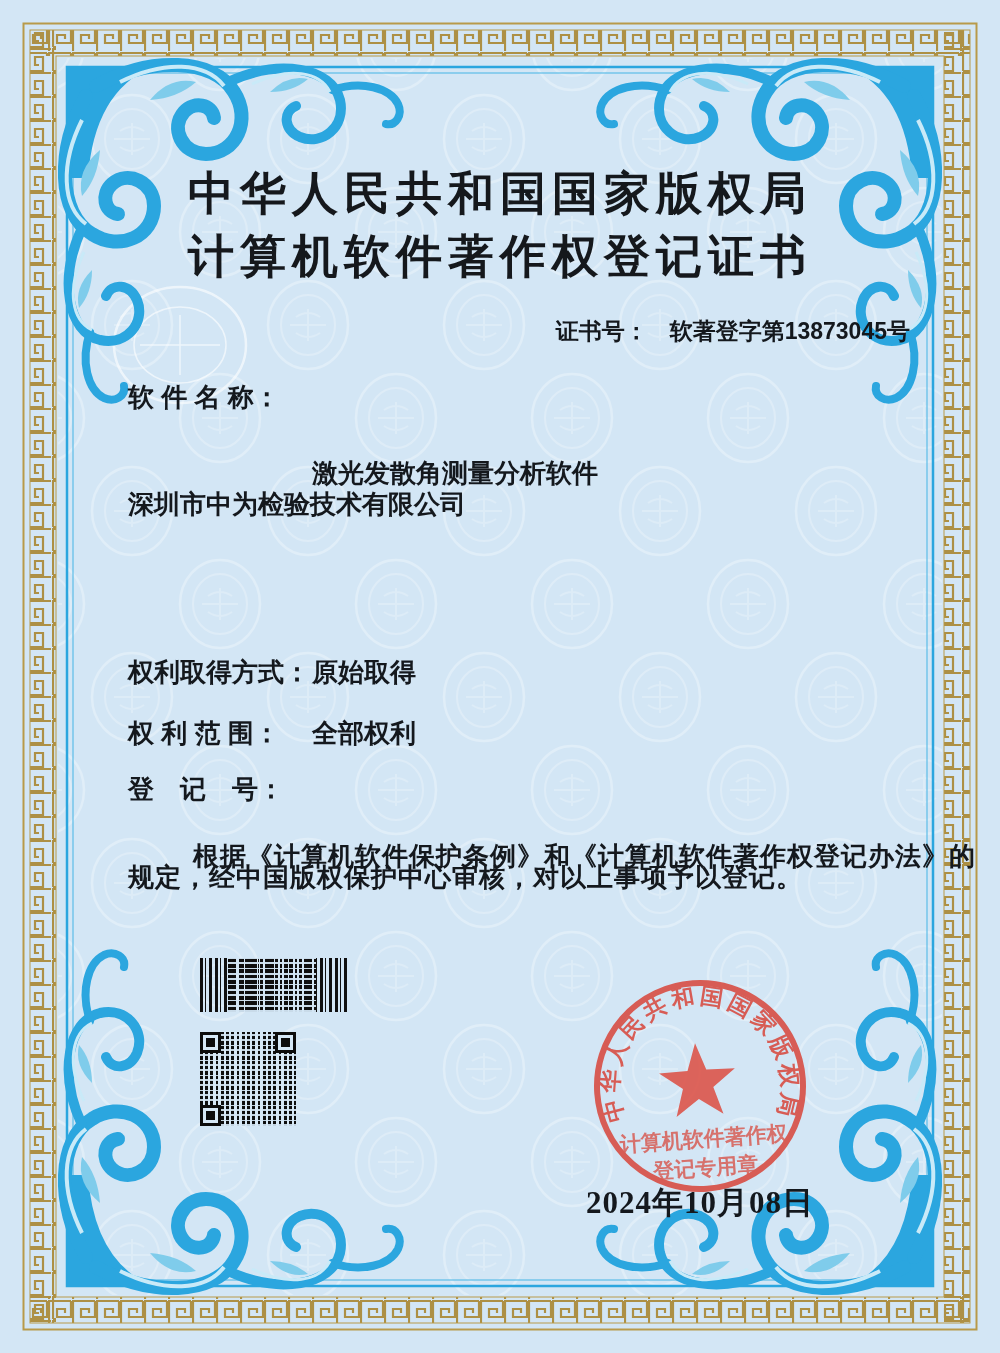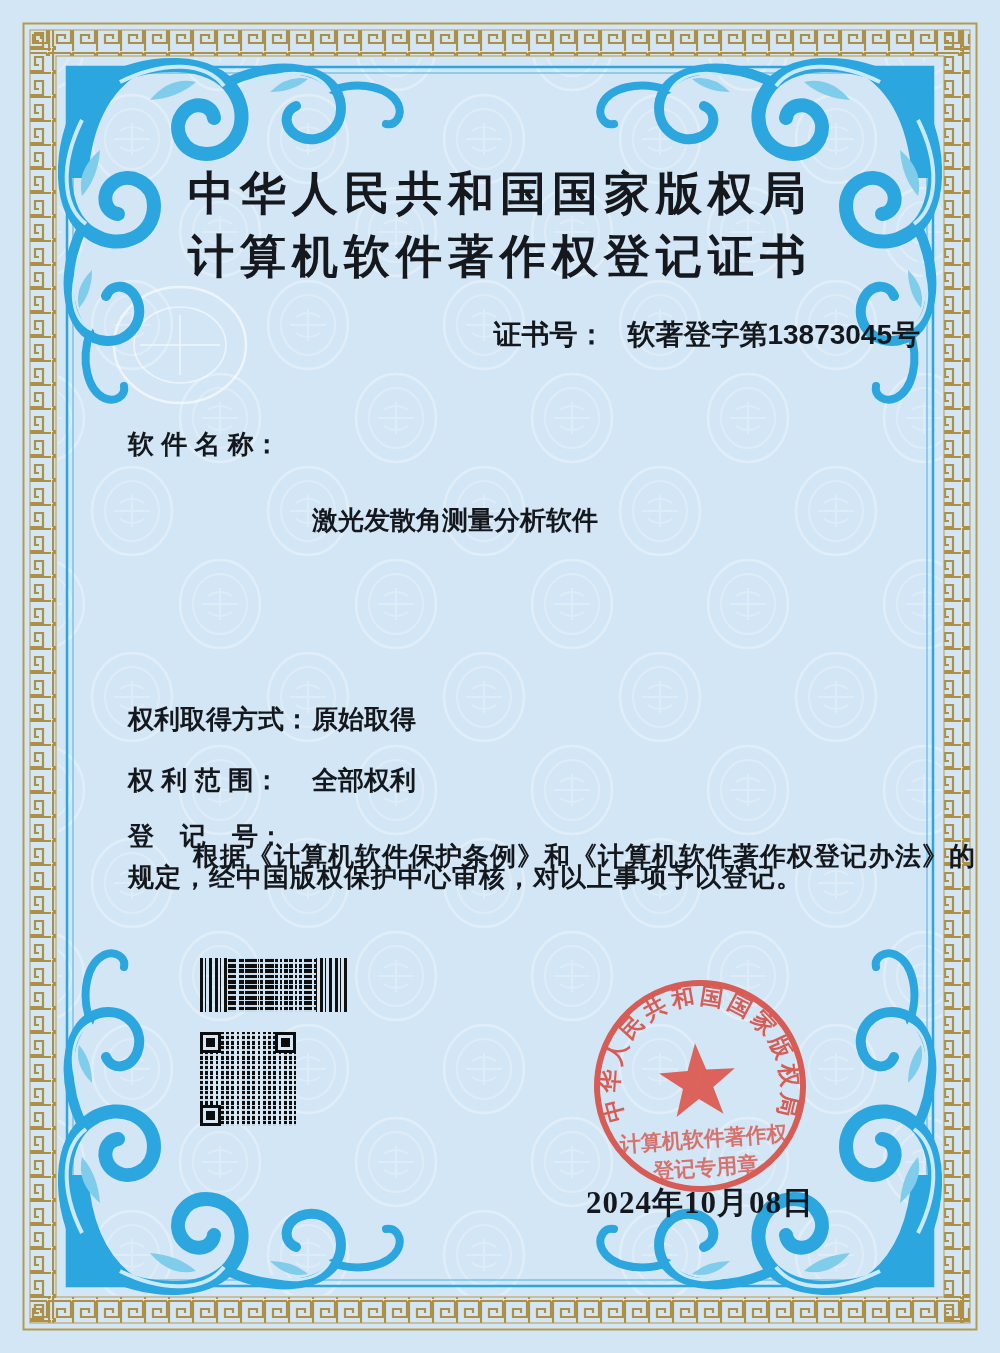"证书号： 软著登字第13873045号" .cert-no { font-size: 28px -> 23px; right: 80px -> 90px }
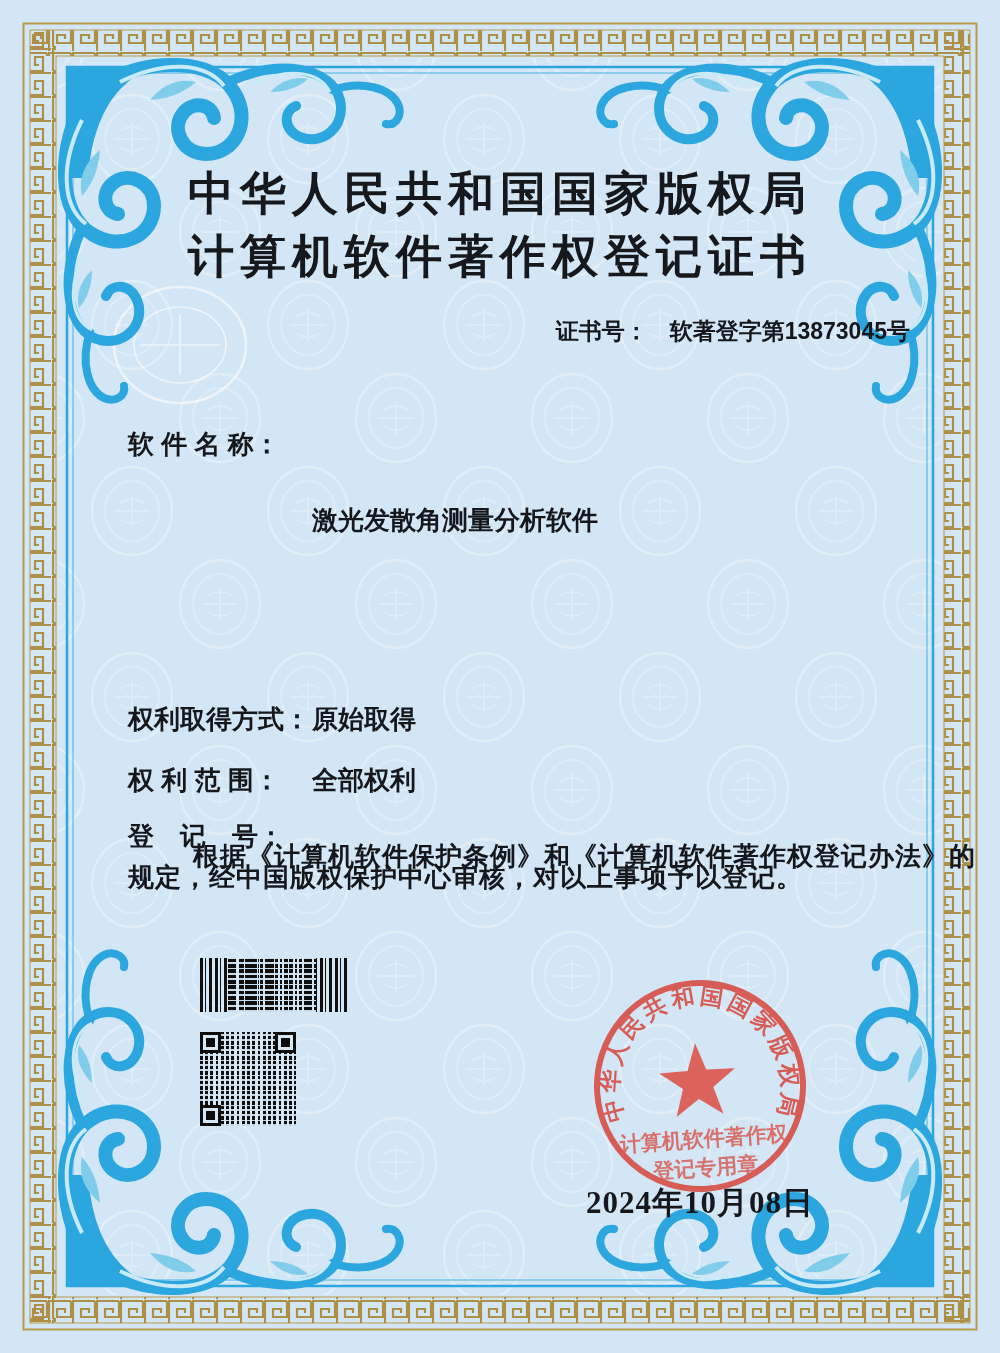"软 件 名 称：" .field { margin-top: 47px -> none }
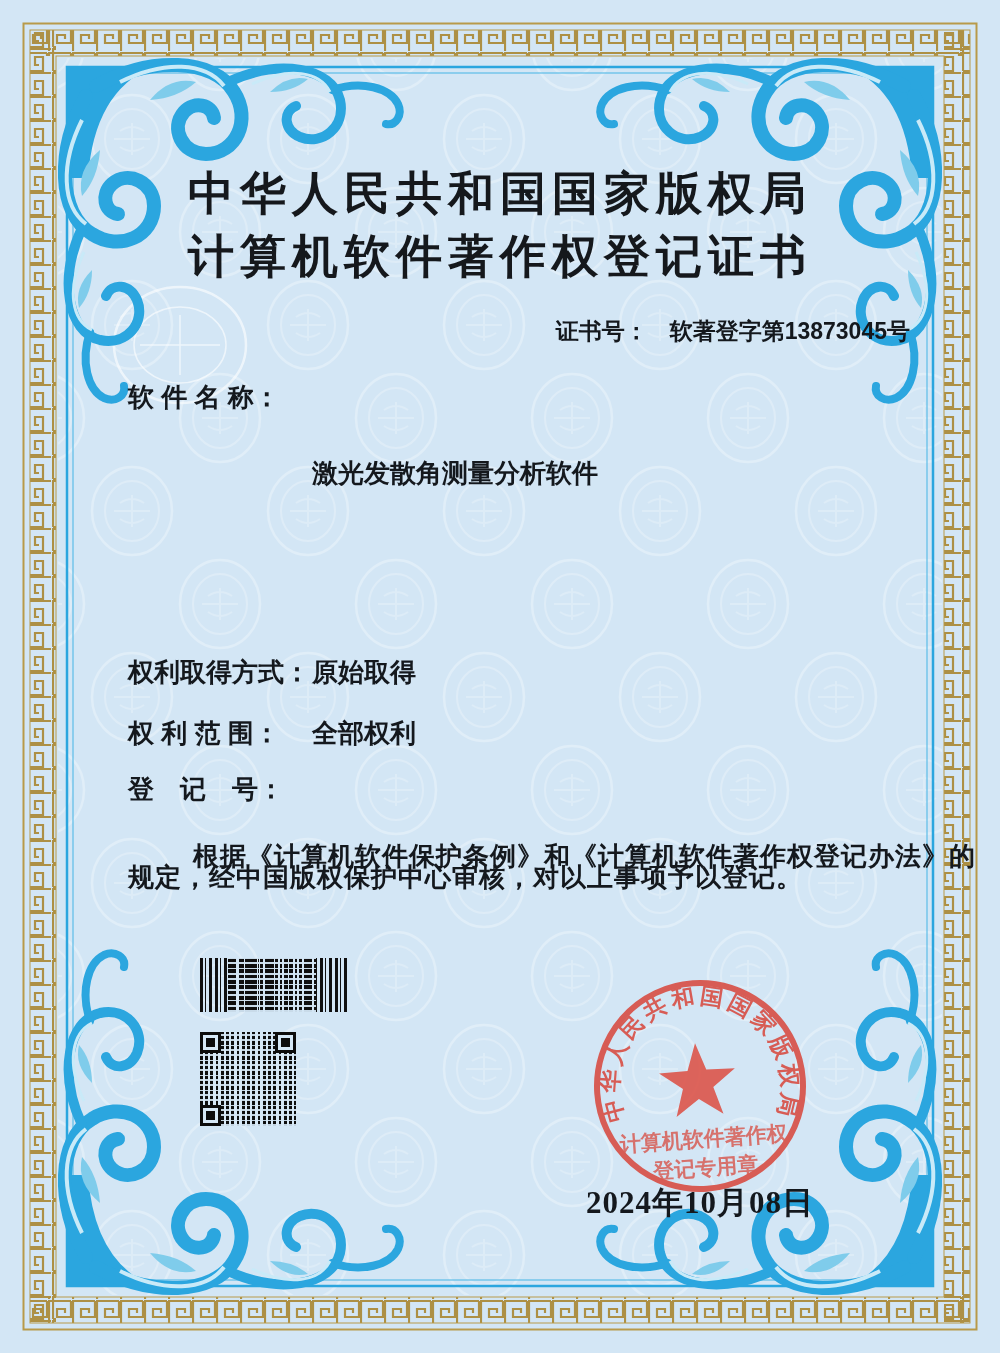"深圳市中为检验技术有限公司" span.fvalue { html: none -> <span>深圳市中为检验技术有限公司</span> }
